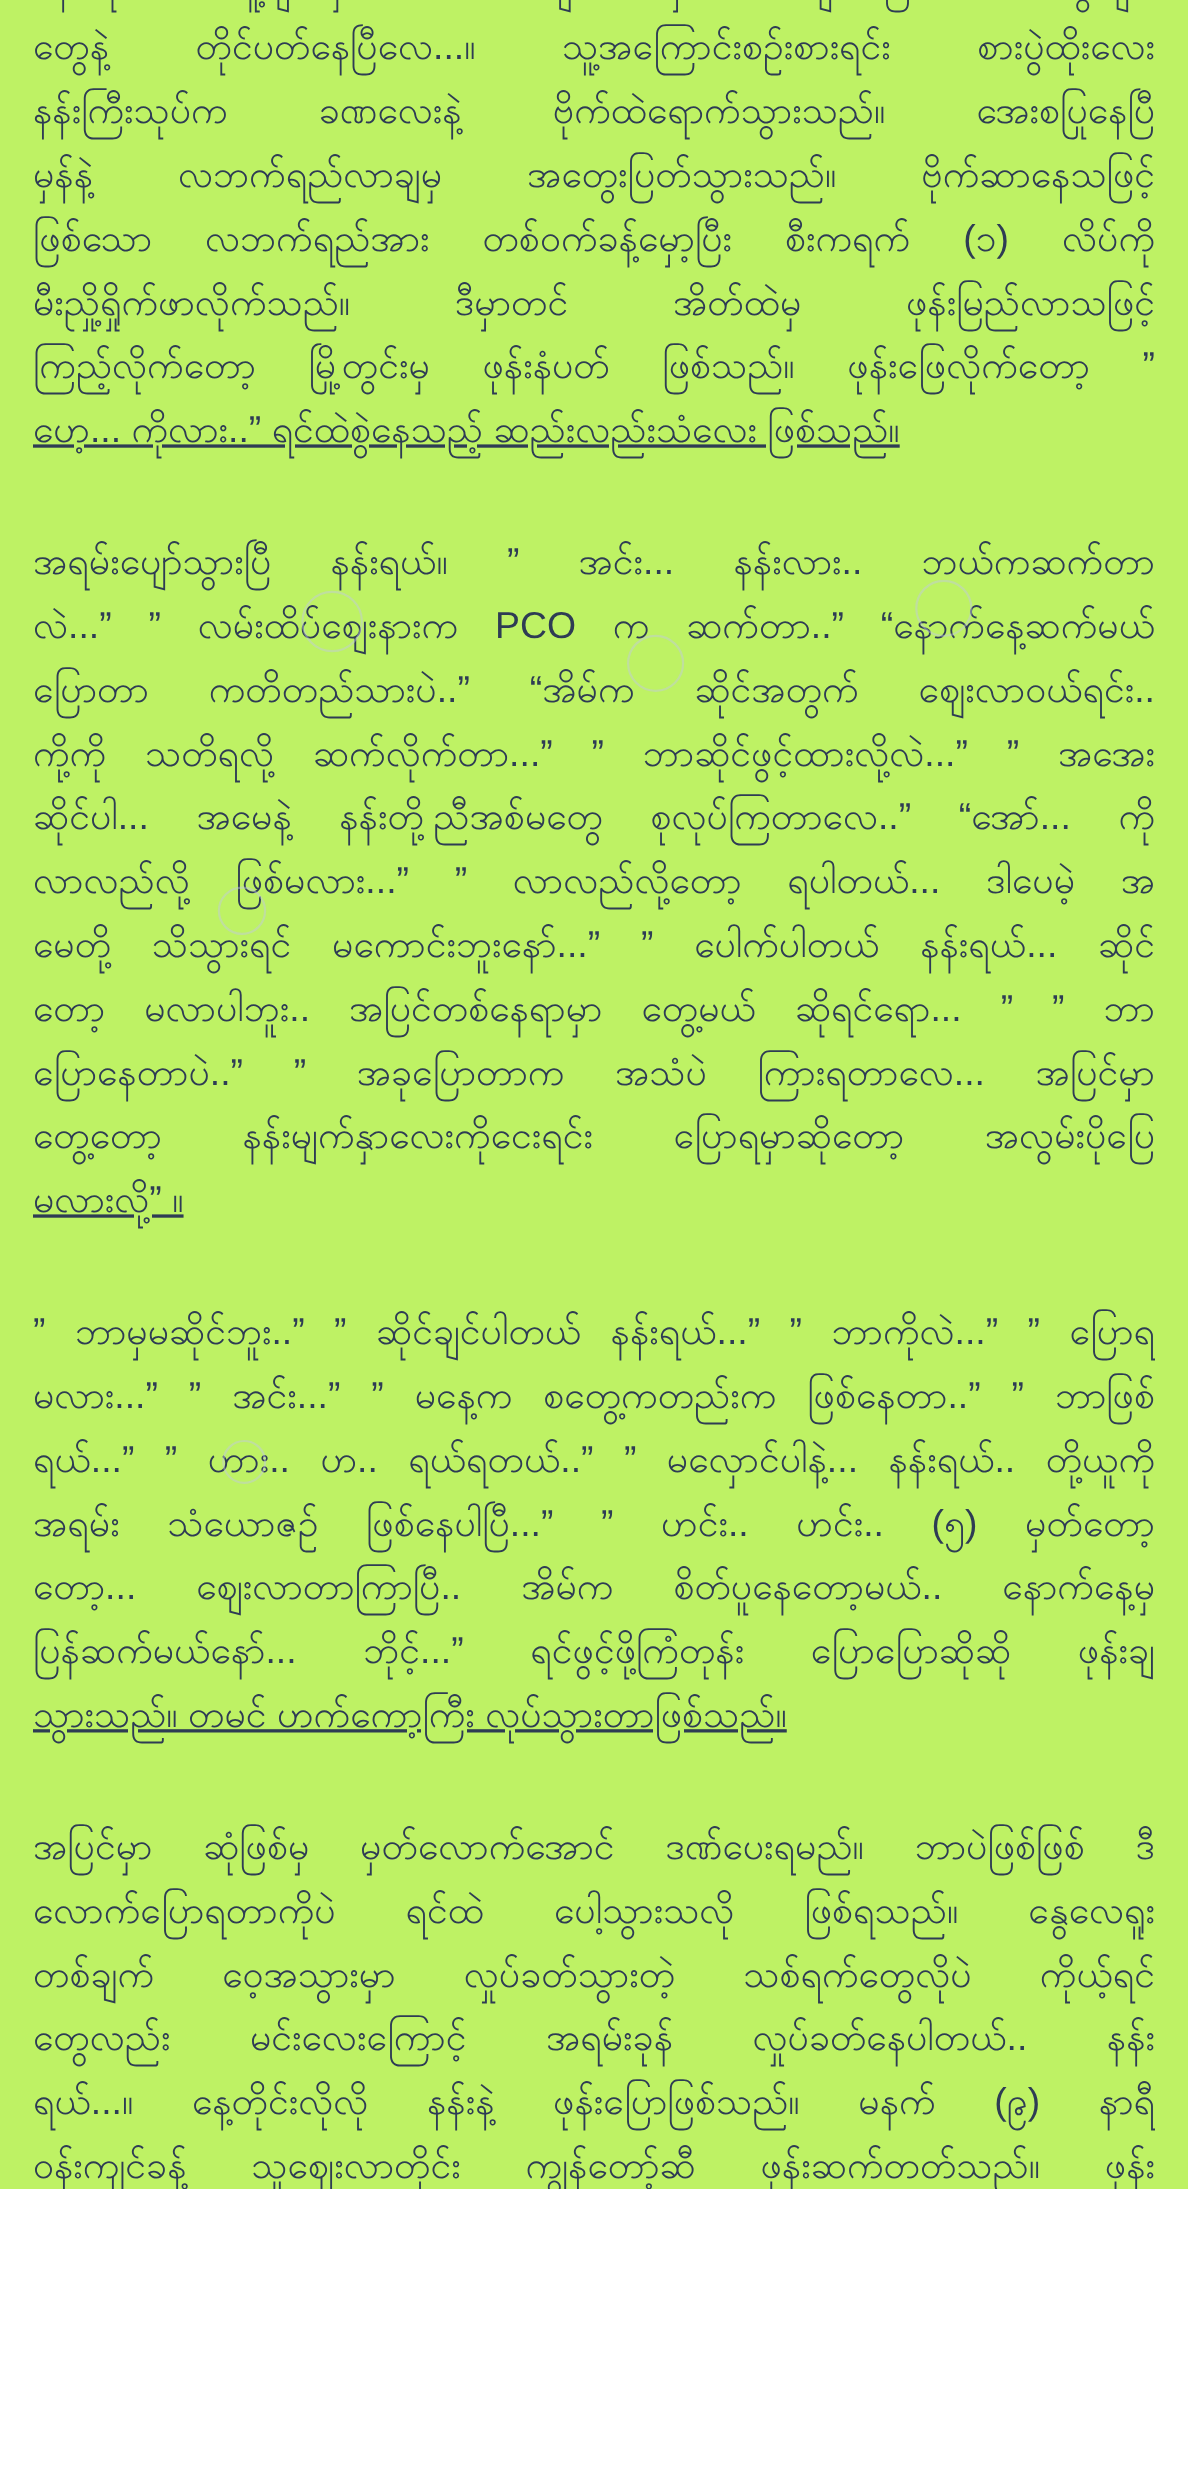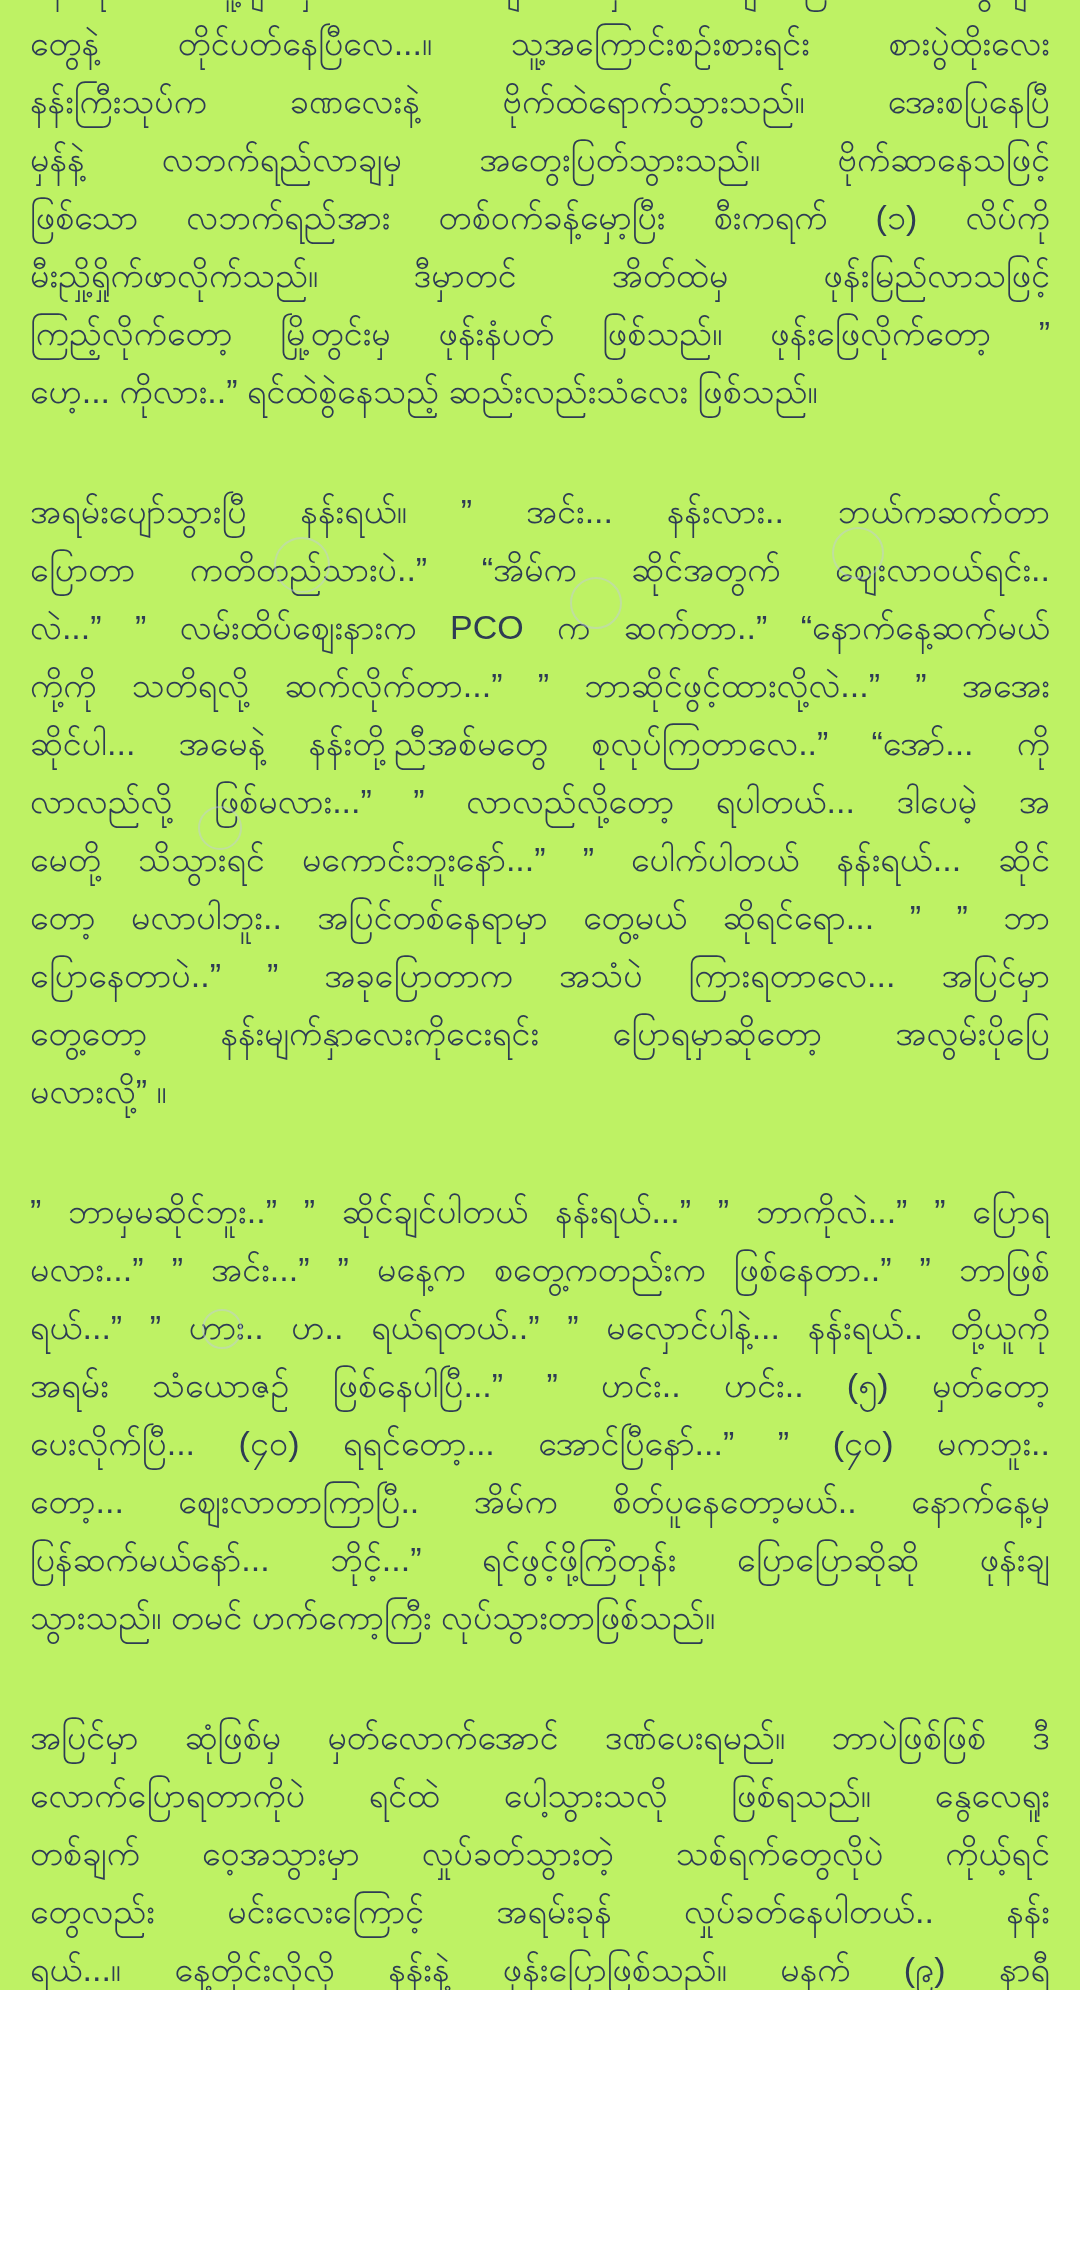"ဟေ့... ကိုလား..” ရင်ထဲစွဲနေသည့်" .line.last { text-decoration: none -> underline }
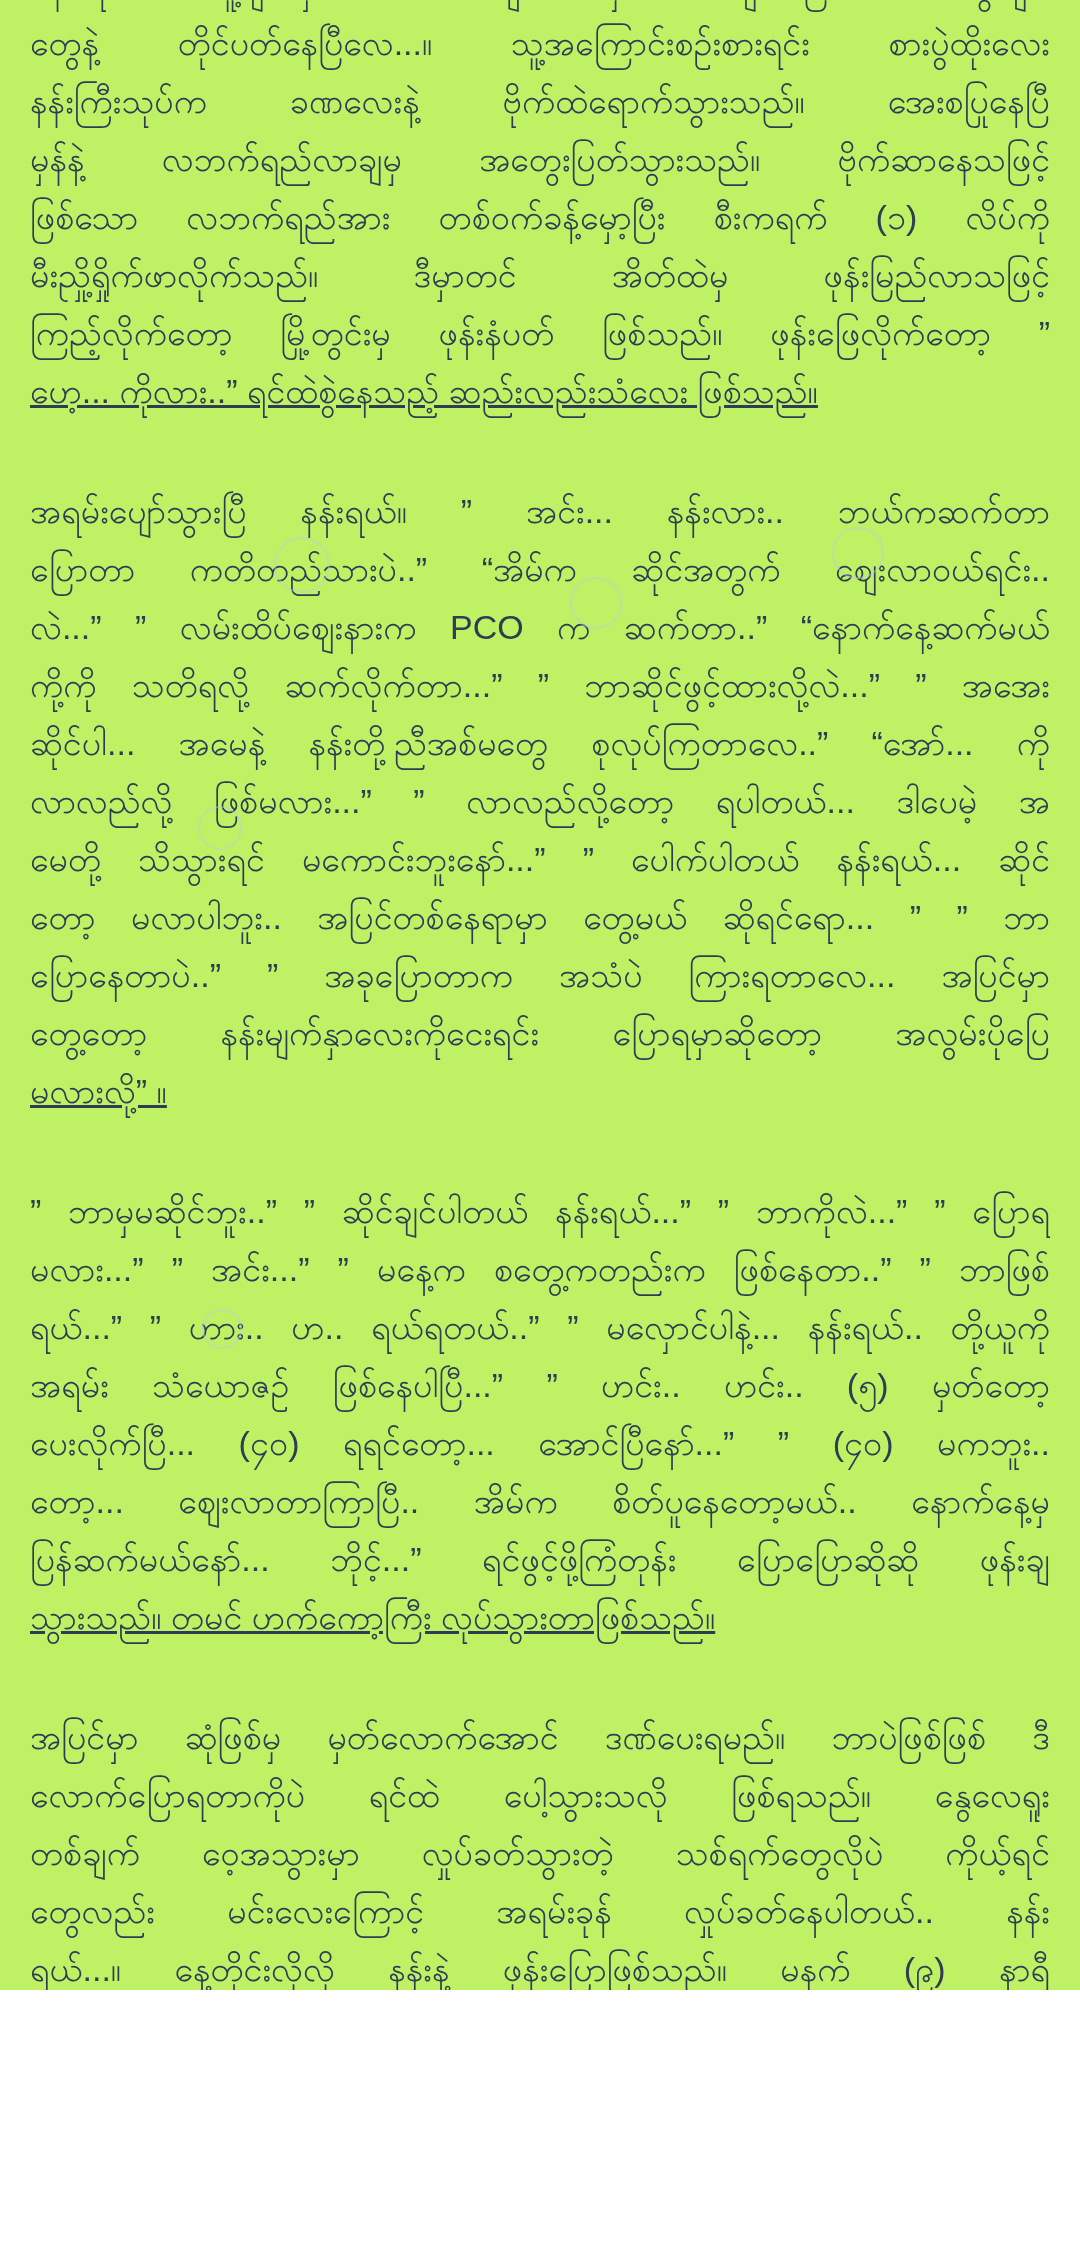"ပြောတာ ကတိတည်သားပဲ..” “အိမ်က ဆိုင်အတွက်" div.line { order: before "လဲ...” ” လမ်းထိပ်ဈေးနားက PCO က" -> after "လဲ...” ” လမ်းထိပ်ဈေးနားက PCO က" }
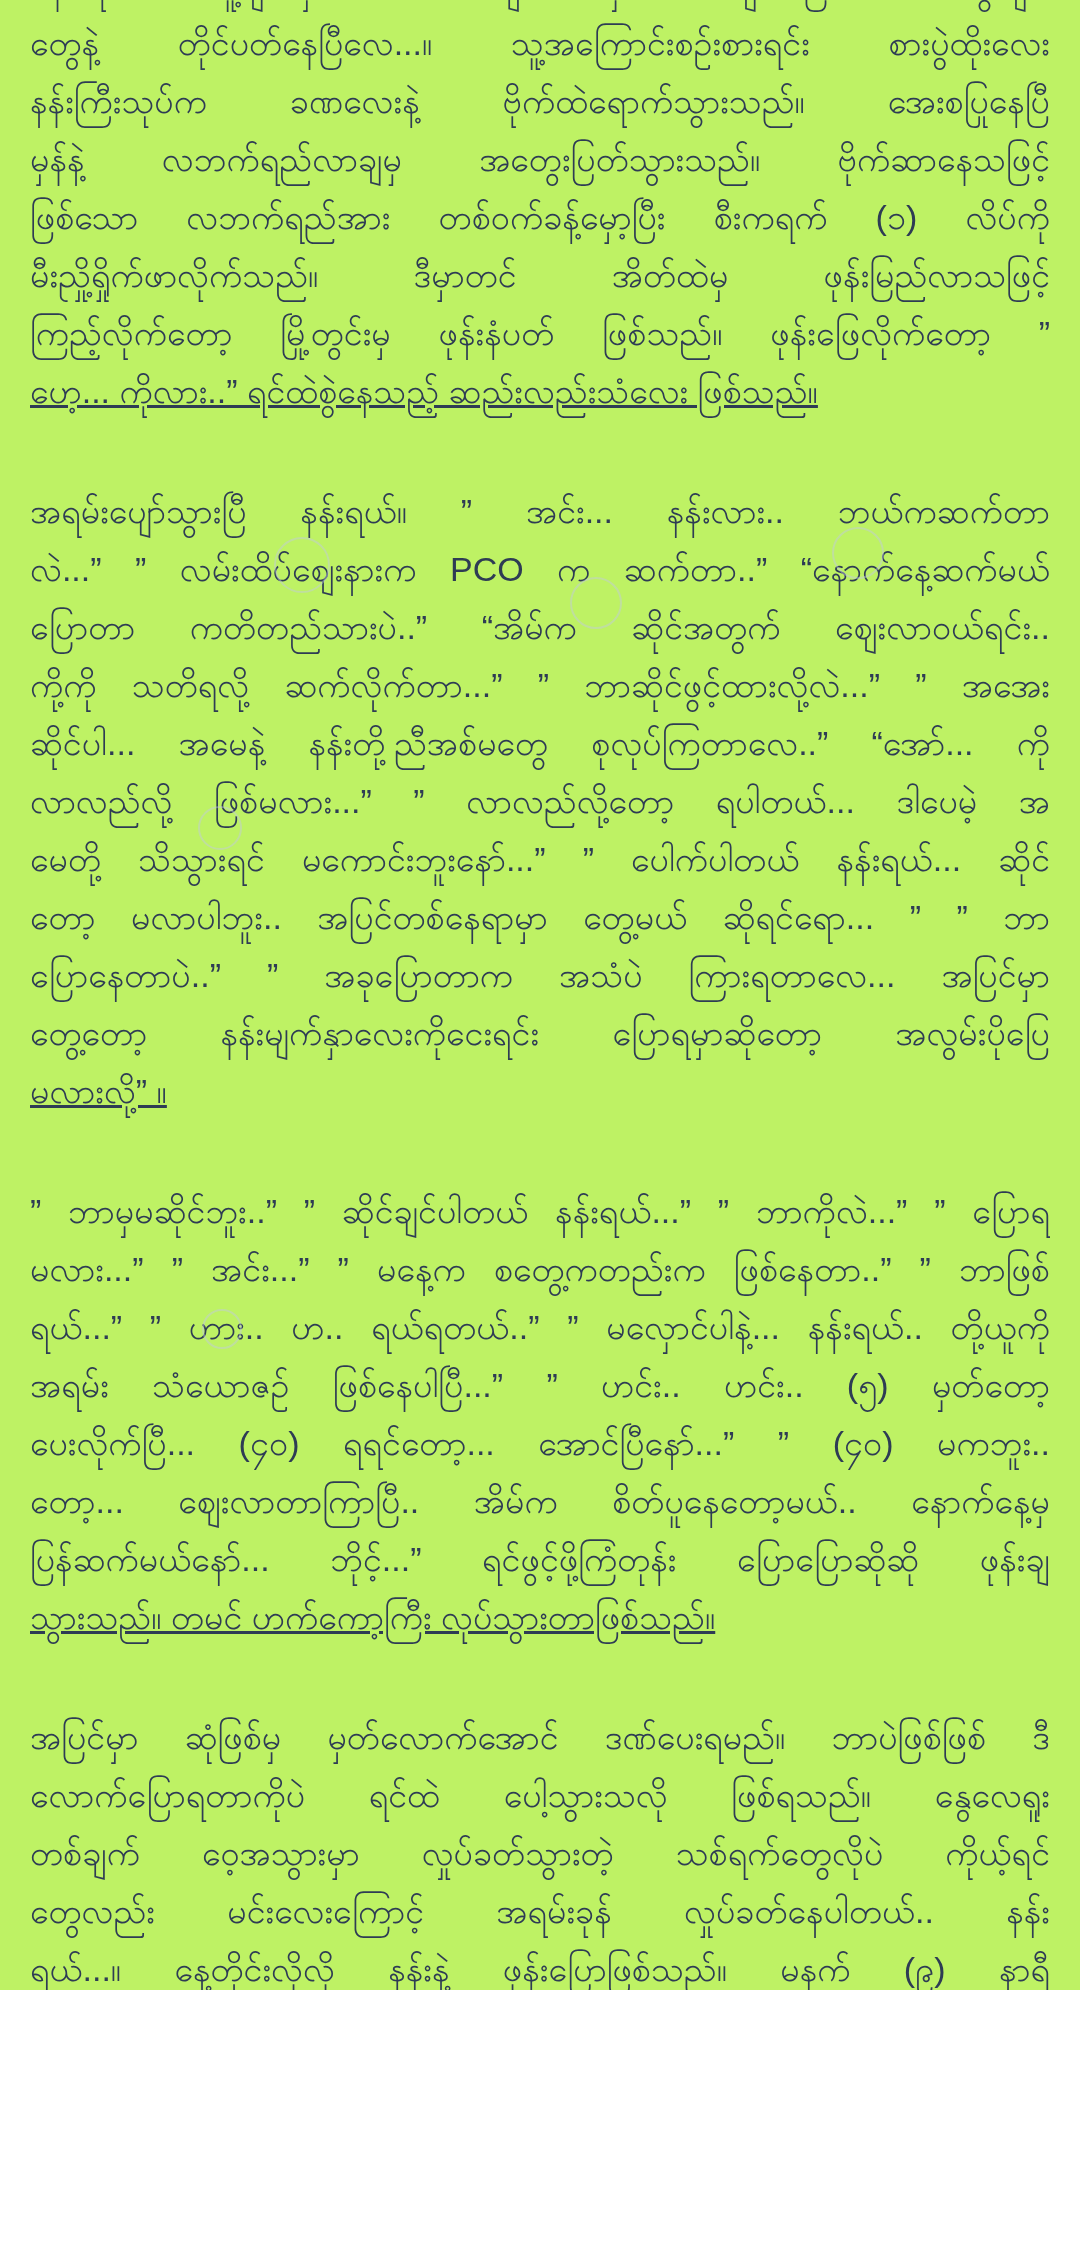"ပေးလိုက်ပြီ... (၄၀) ရရင်တော့..." div.line { html: <div>ပေးလိုက်ပြီ... (၄၀) ရရင်တော့... အောင်ပြီနော်...” ” (၄၀) မကဘူး..</div> -> none }
